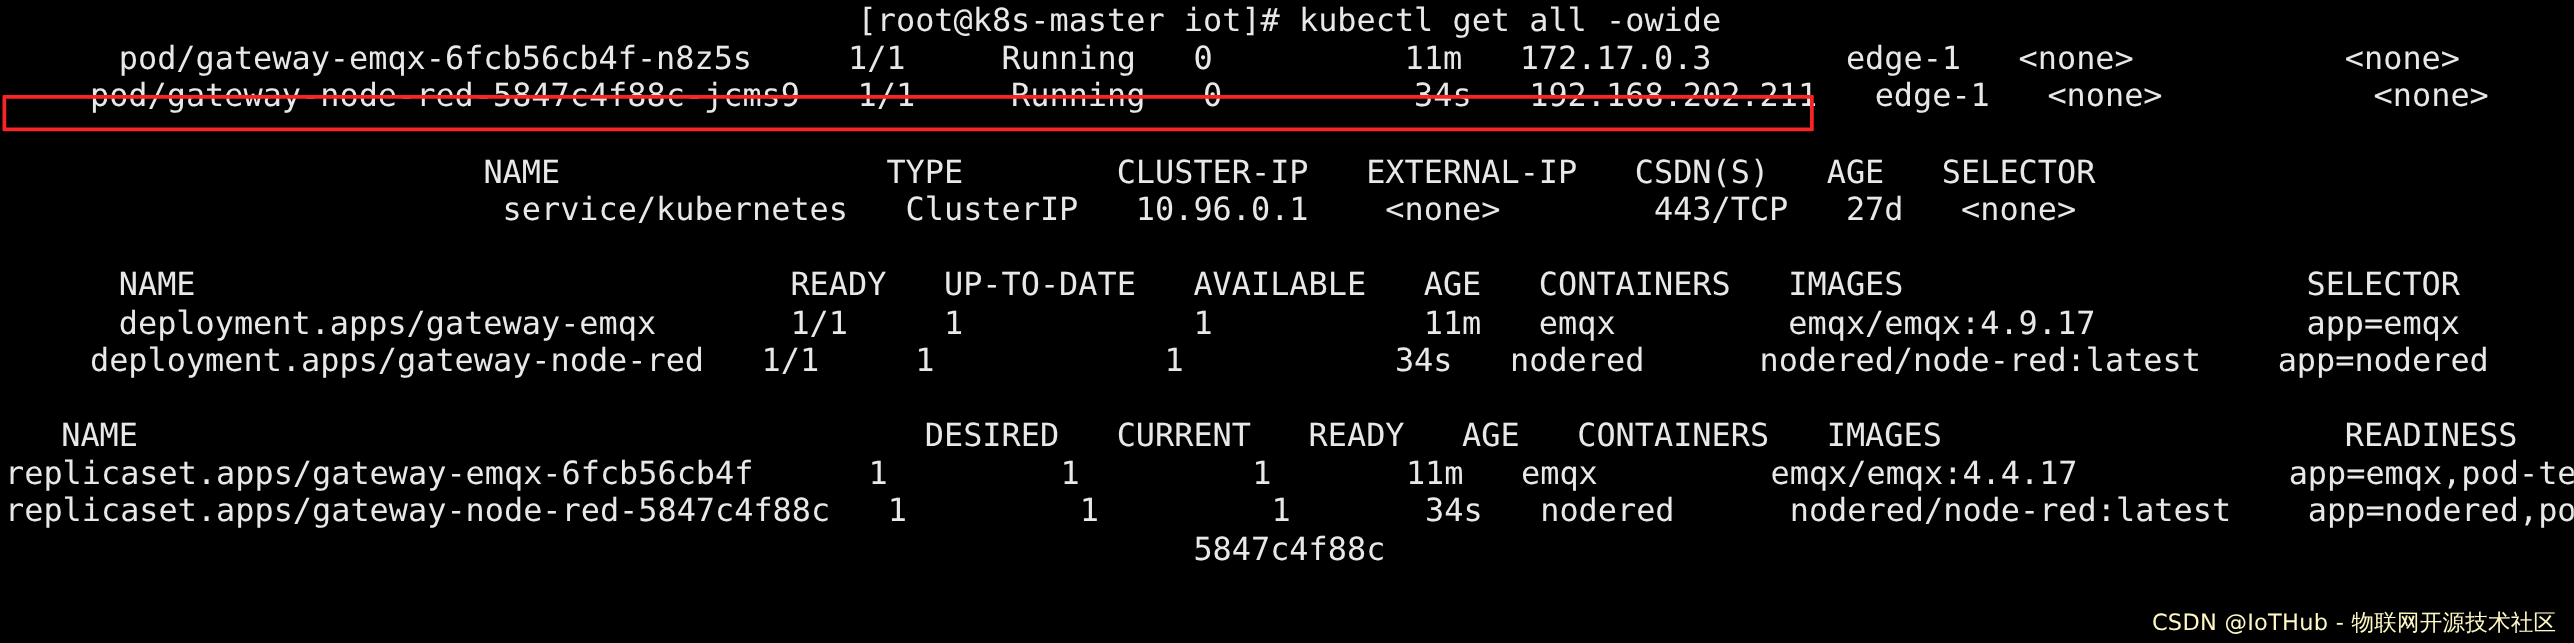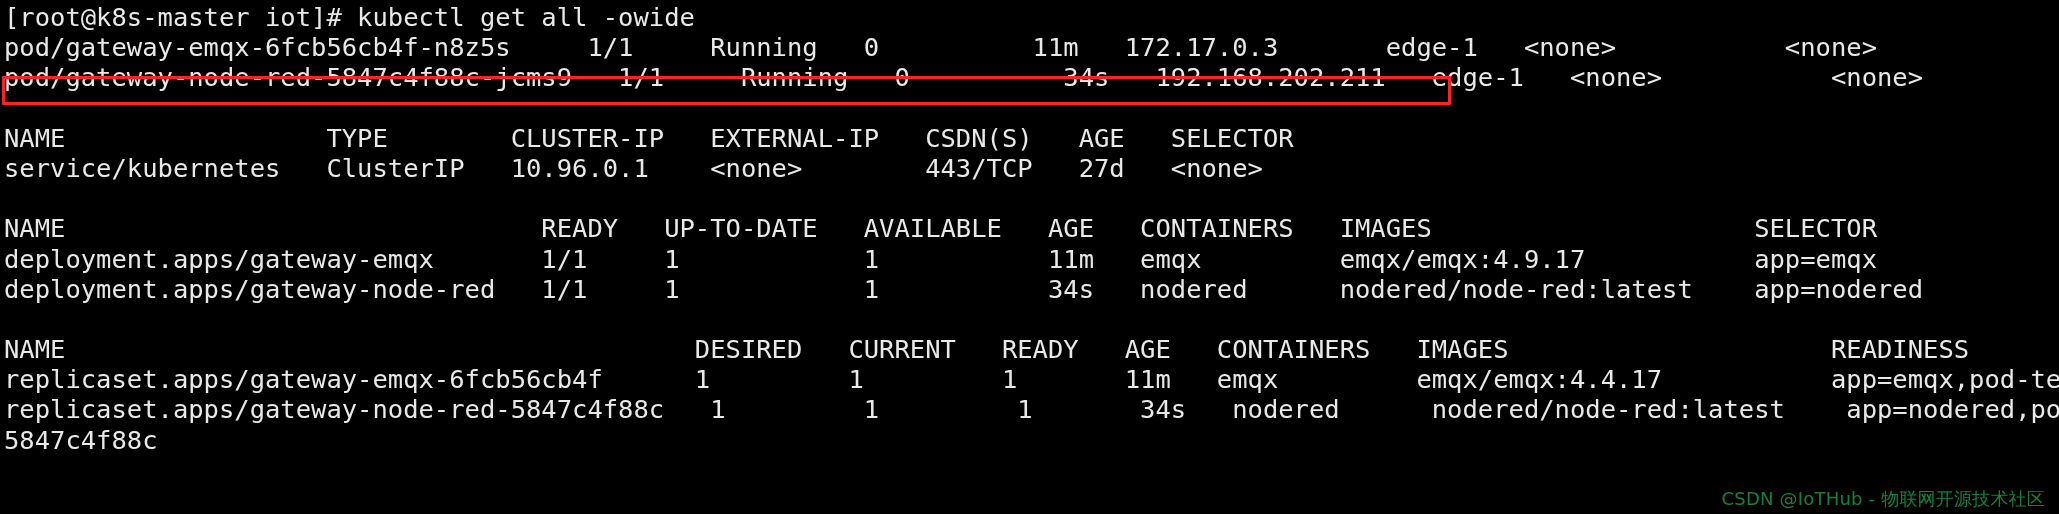"[root@k8s-master iot]# kubectl get all" .line { text-align: none -> center }
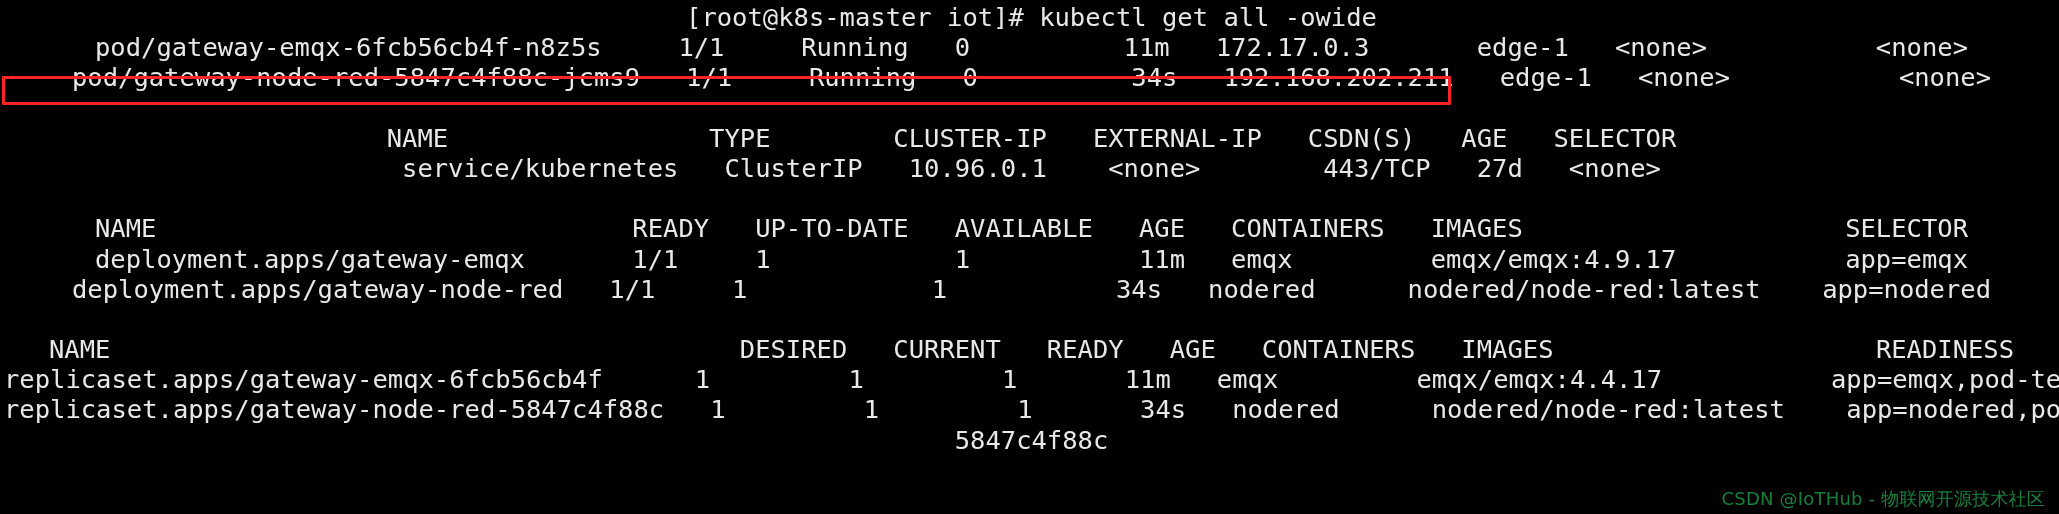"CSDN @IoTHub - 物联网开源技术社区" #watermark { color: #15803d -> #fef9c3 }
